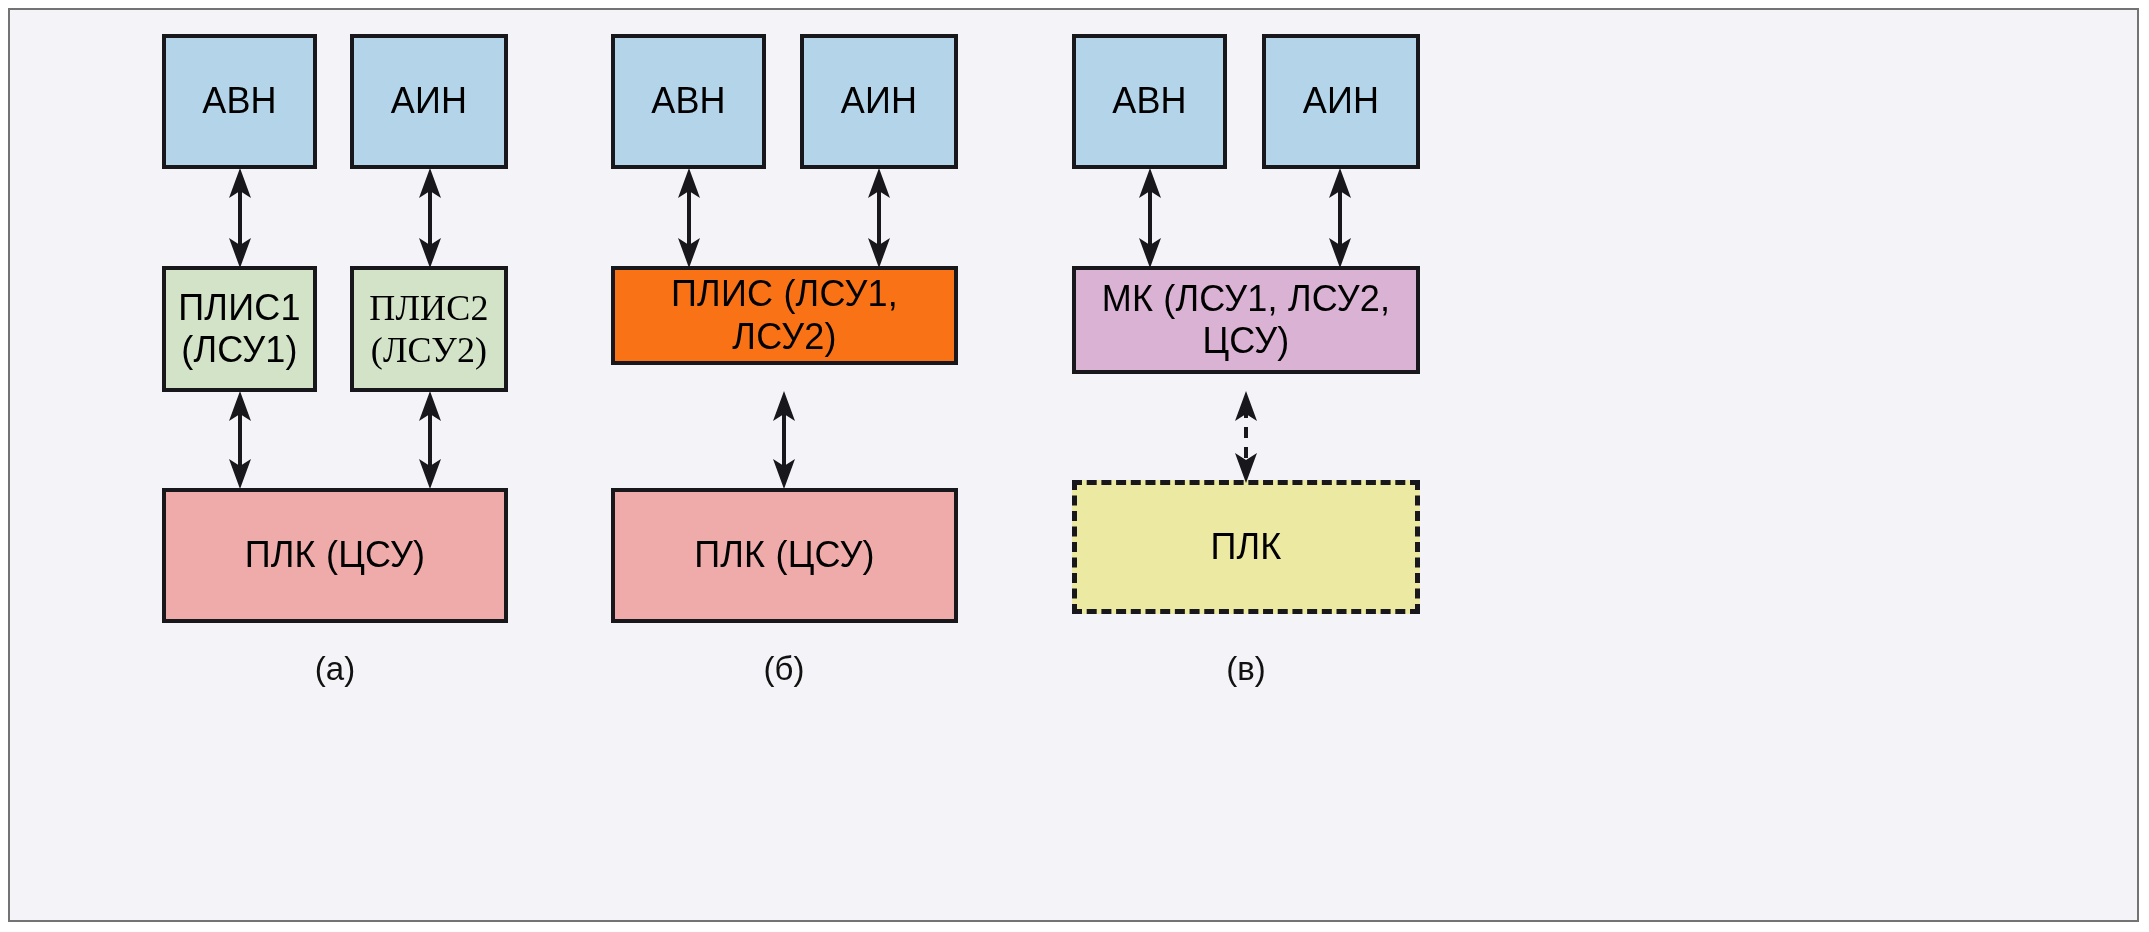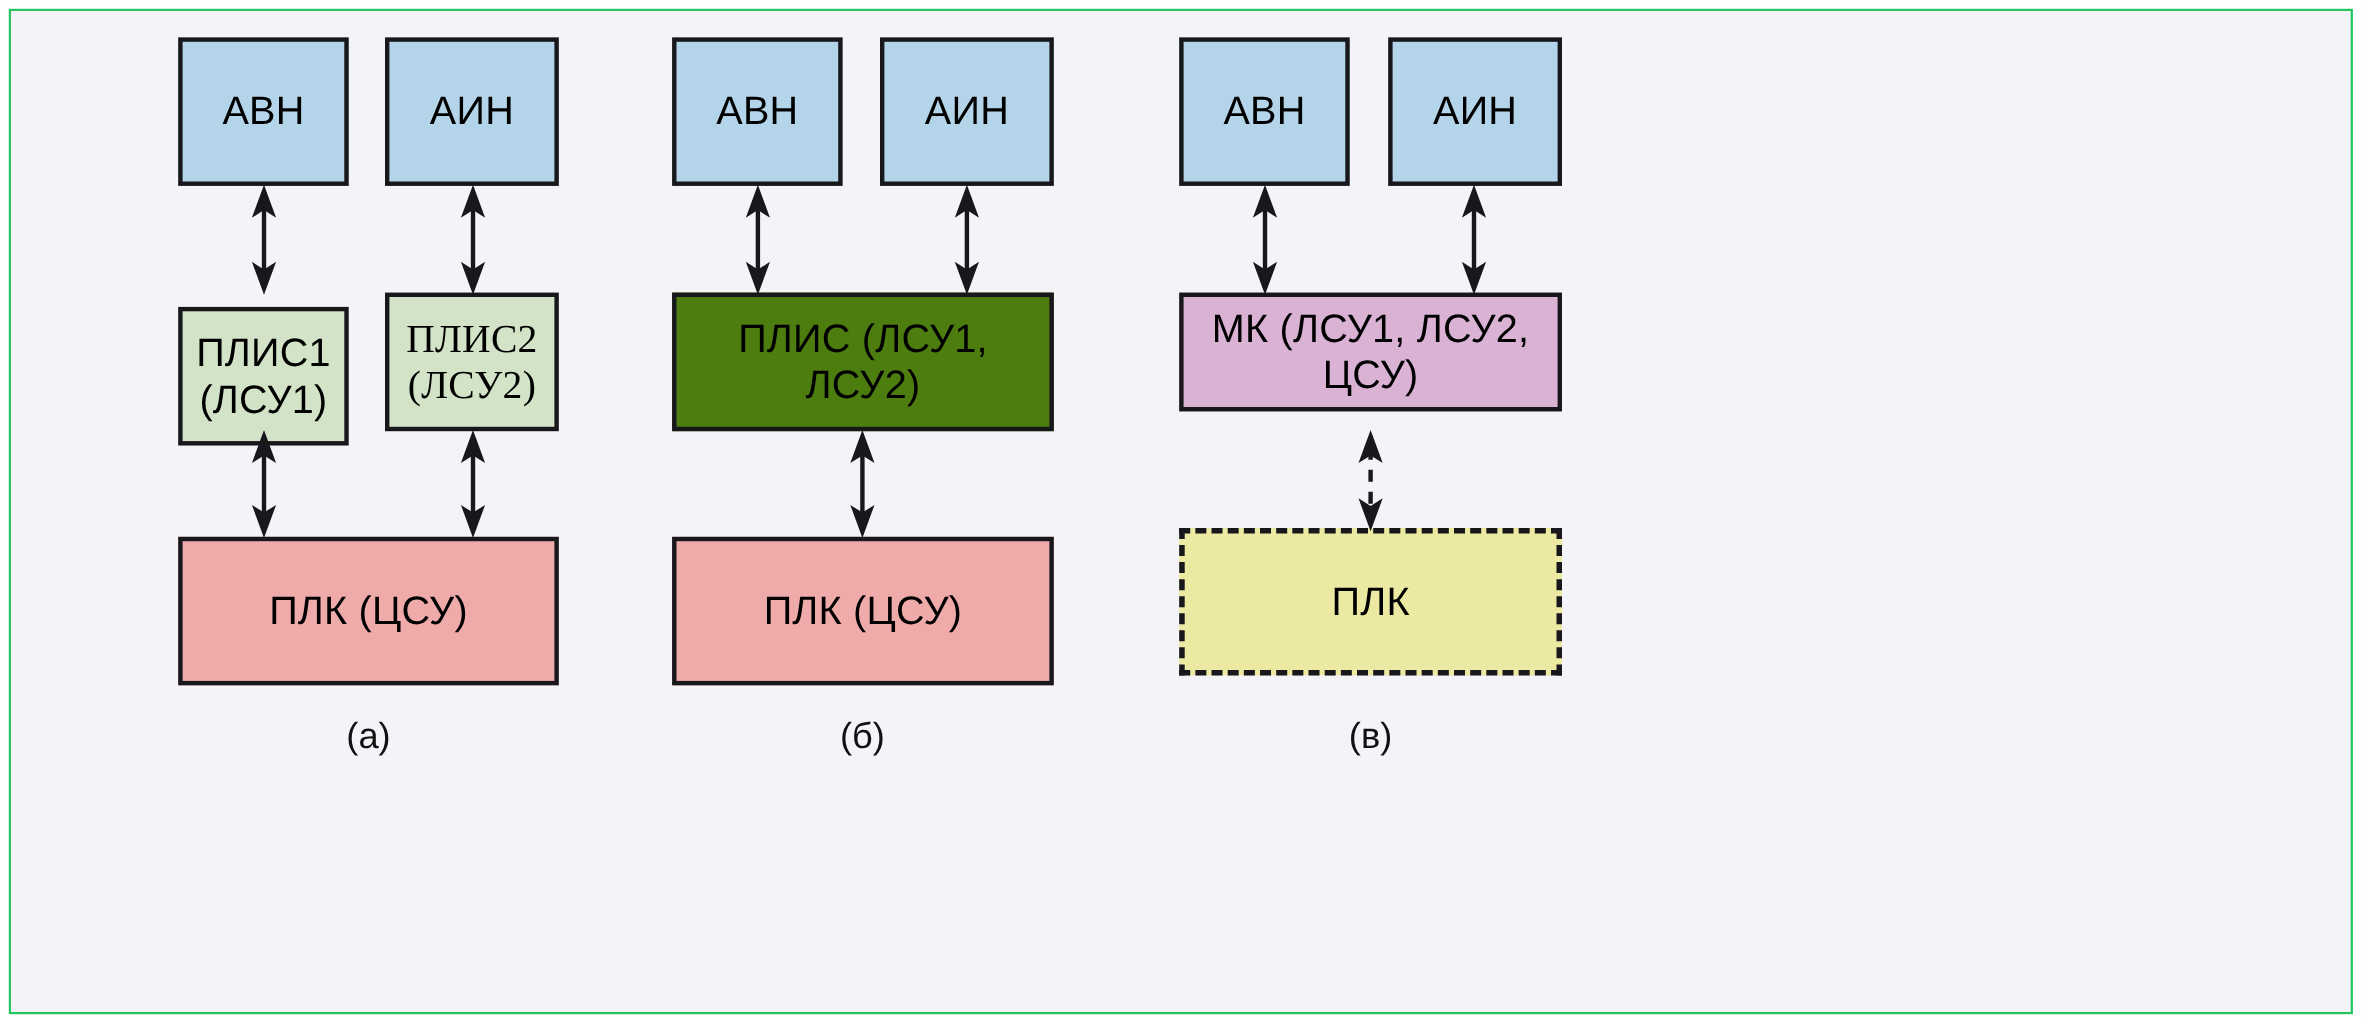"АВН" #diagram-frame { border: 2px solid #22c55e -> 2px solid #737373 }
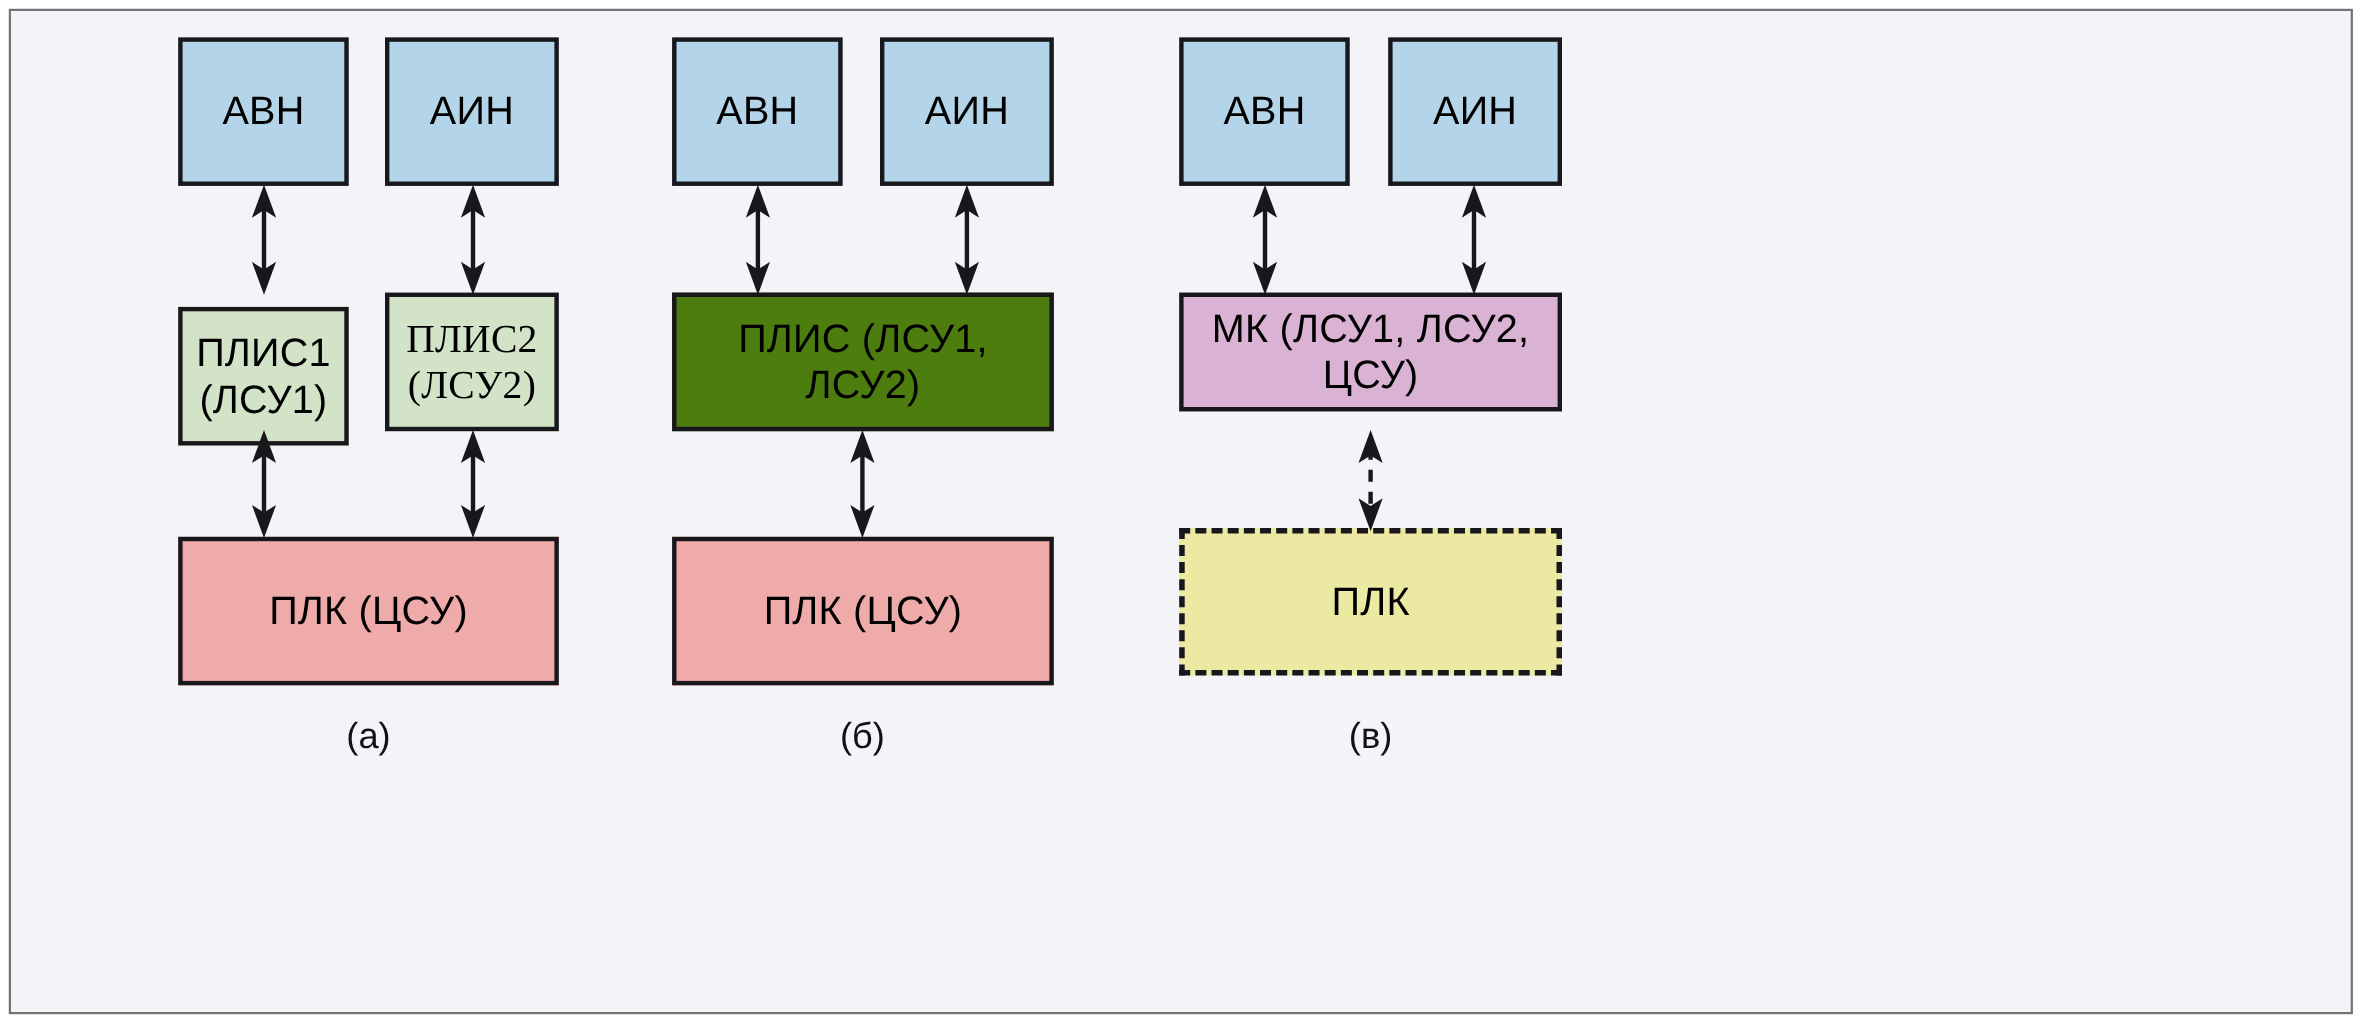"ПЛИС1" div.node { margin-top: 13px -> none }
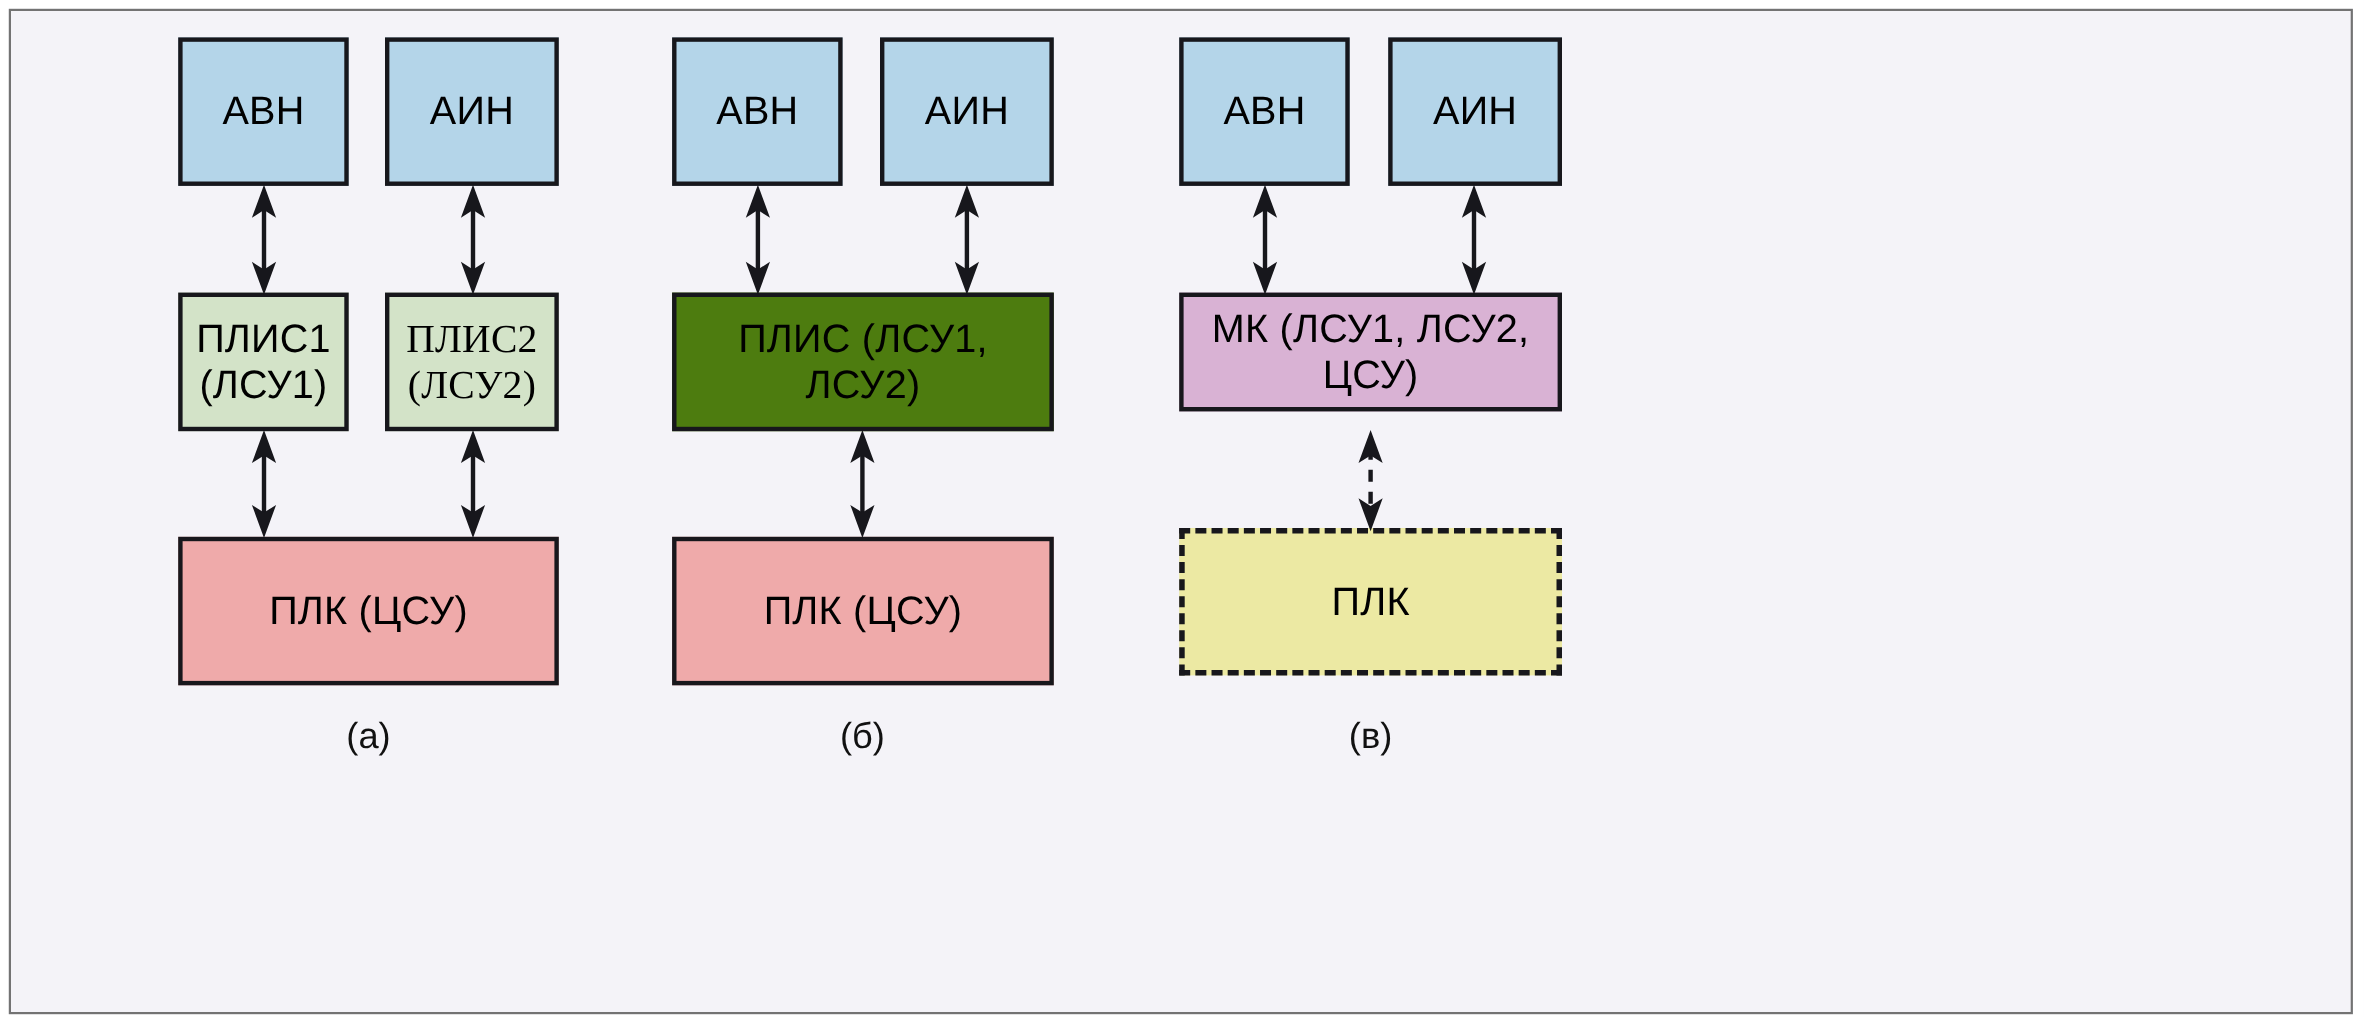"ПЛИС (ЛСУ1, ЛСУ2)" div.node { background: #4d7c0f -> #f97316; height: 126px -> 99px }
